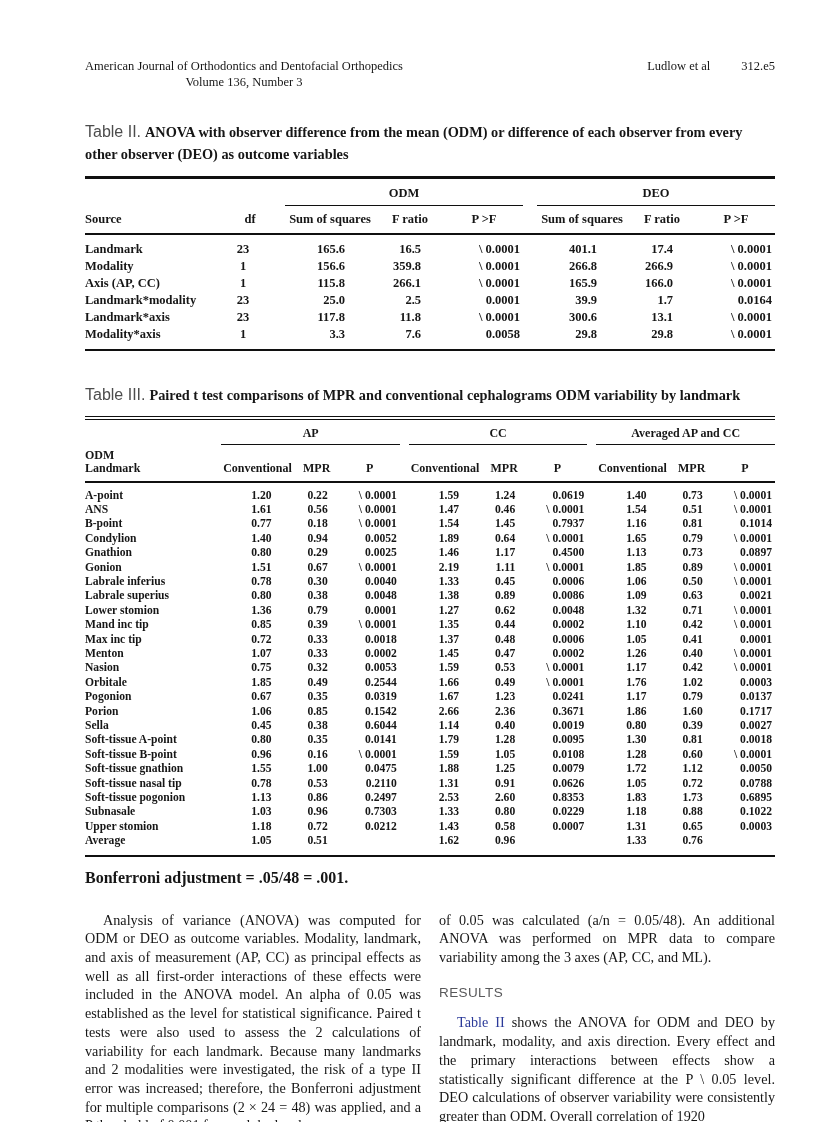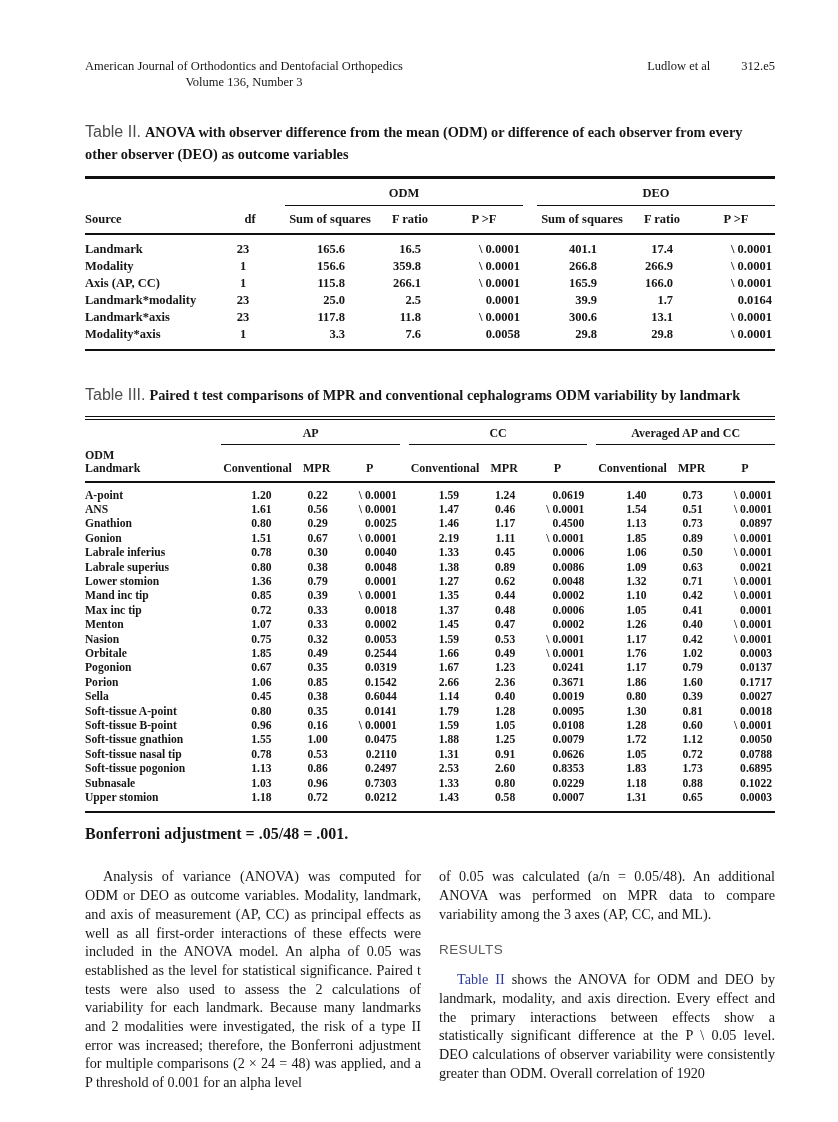"B-point" tr { html: none -> <tr> <td>B-point</td> <td>0.77</td> <td>0.18</td> <td>\ 0.0001</td> <td></td> <td>1.54</td> <td>1.45</td> <td>0.7937</td> <td></td> <td>1.16</td> <td>0.81</td> <td>0.1014</td> </tr> }
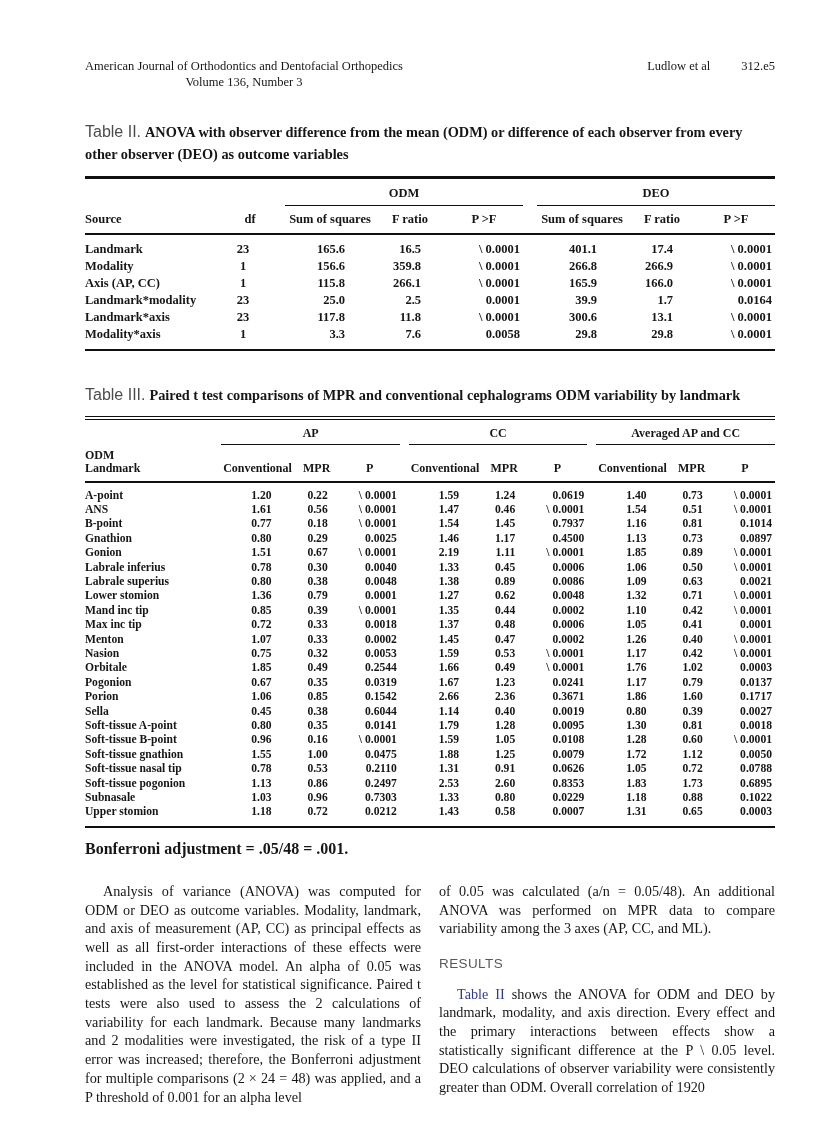"Condylion" tr { html: none -> <tr> <td>Condylion</td> <td>1.40</td> <td>0.94</td> <td>0.0052</td> <td></td> <td>1.89</td> <td>0.64</td> <td>\ 0.0001</td> <td></td> <td>1.65</td> <td>0.79</td> <td>\ 0.0001</td> </tr> }
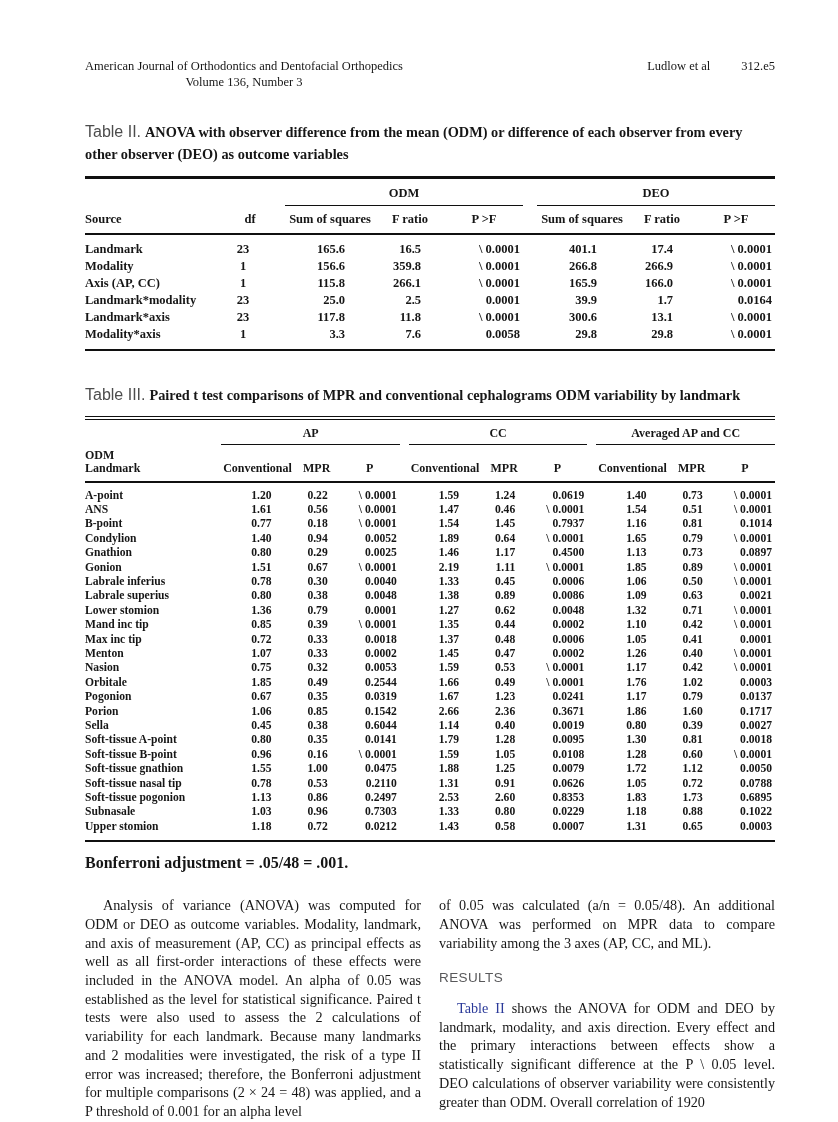"Average" tr { html: none -> <tr> <td>Average</td> <td>1.05</td> <td>0.51</td> <td></td> <td></td> <td>1.62</td> <td>0.96</td> <td></td> <td></td> <td>1.33</td> <td>0.76</td> <td></td> </tr> }
